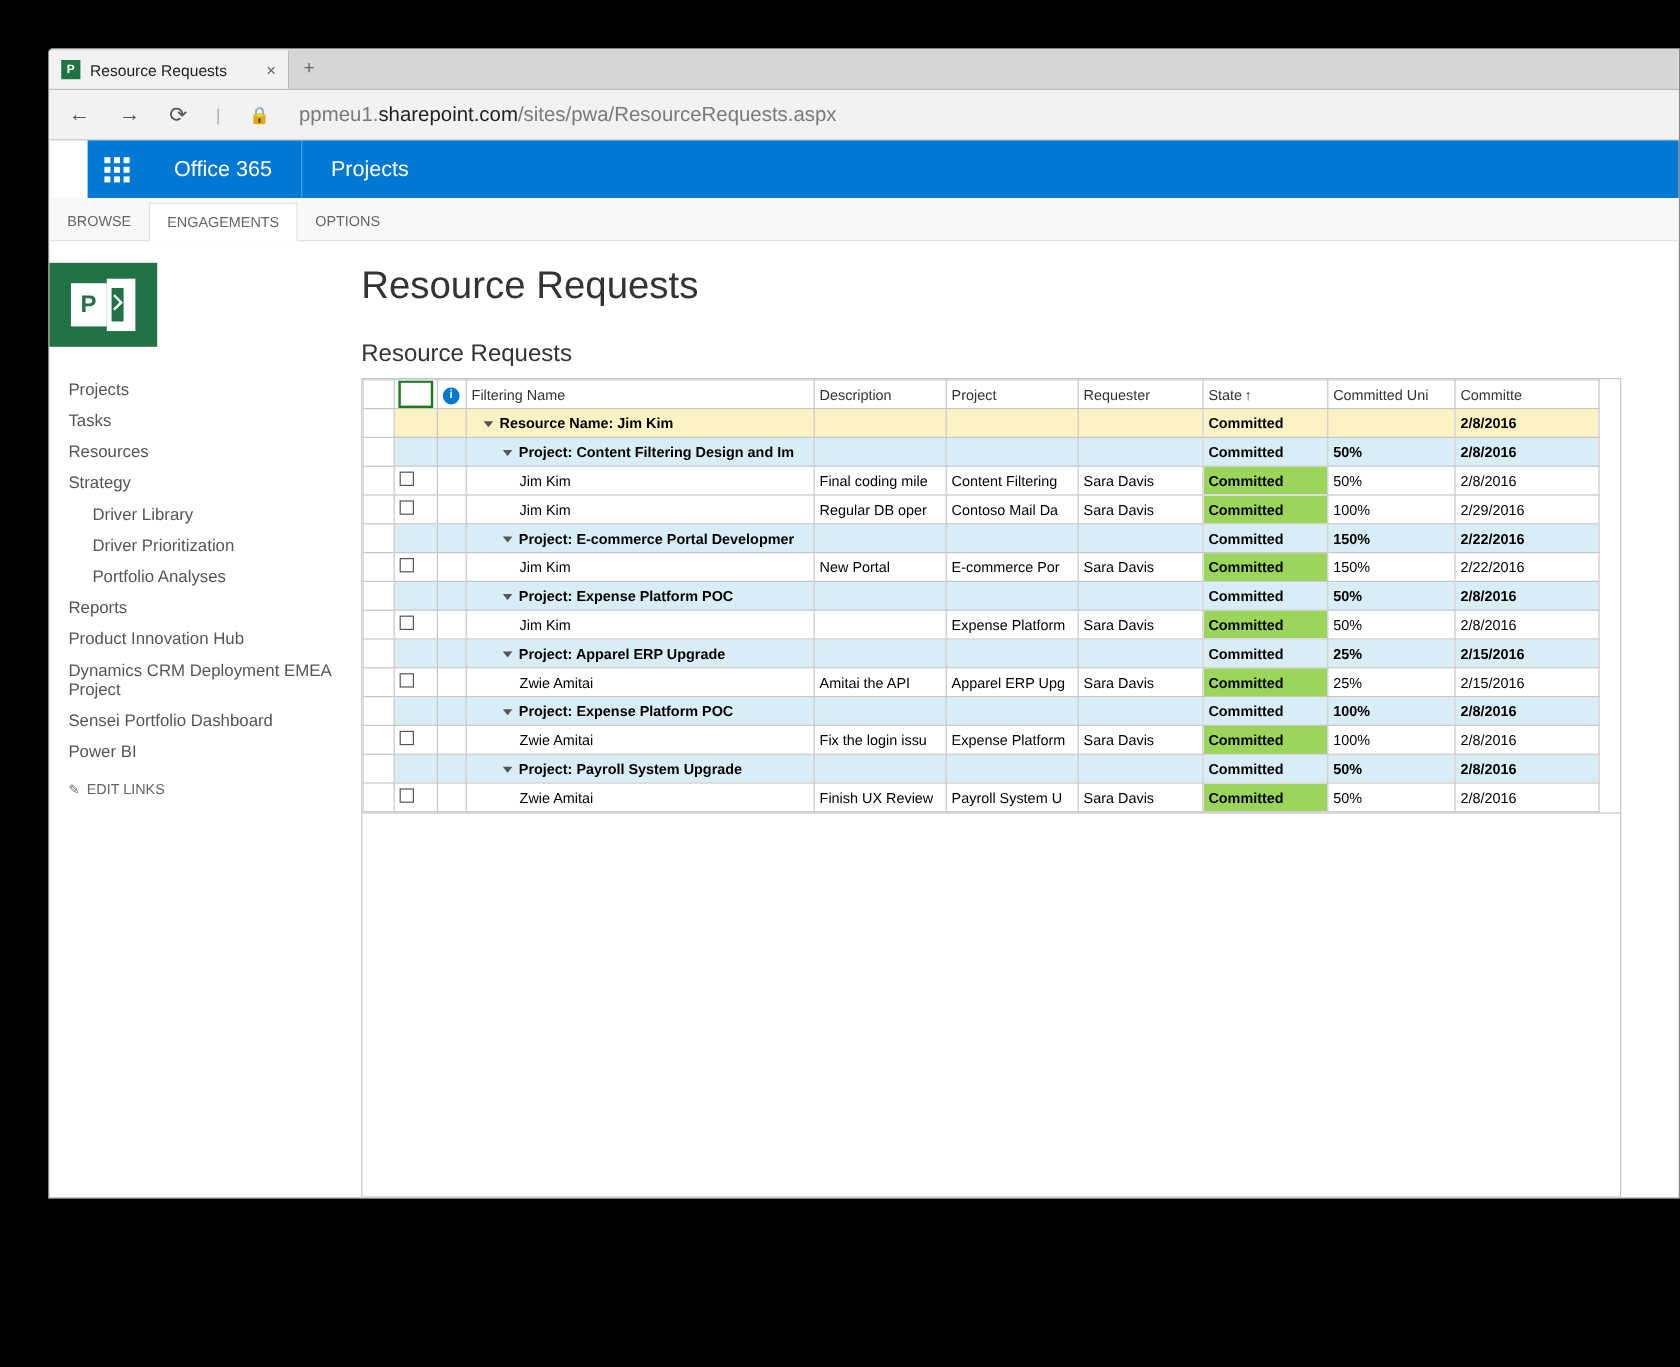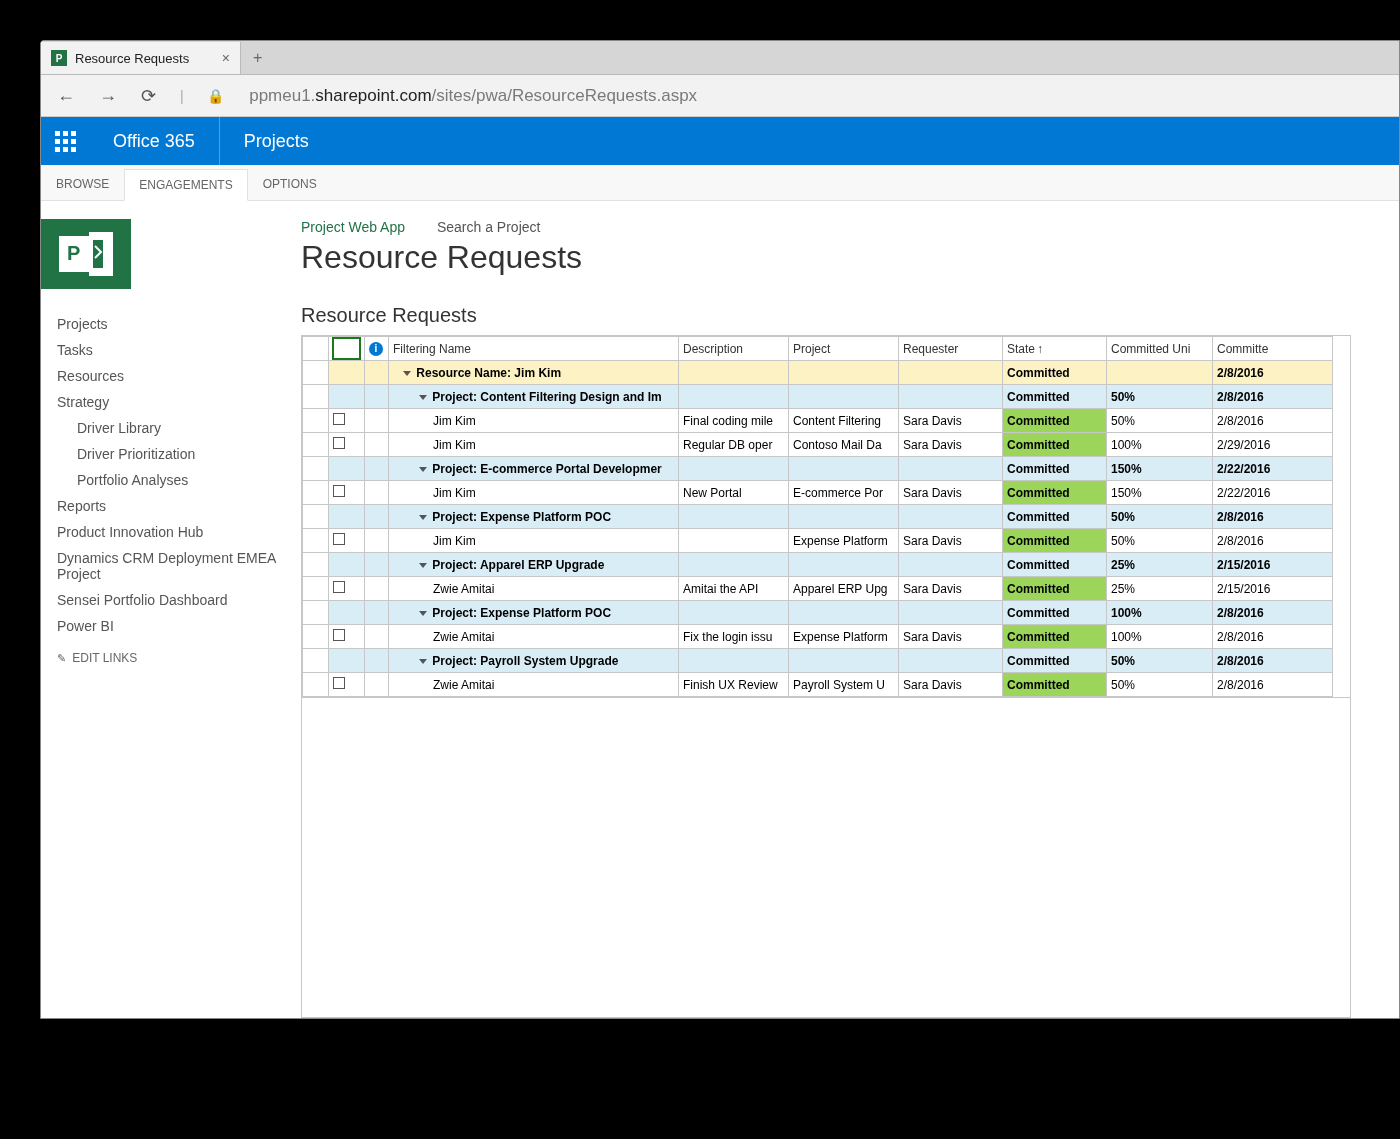"Office 365" .suite { margin-left: none -> 32px }
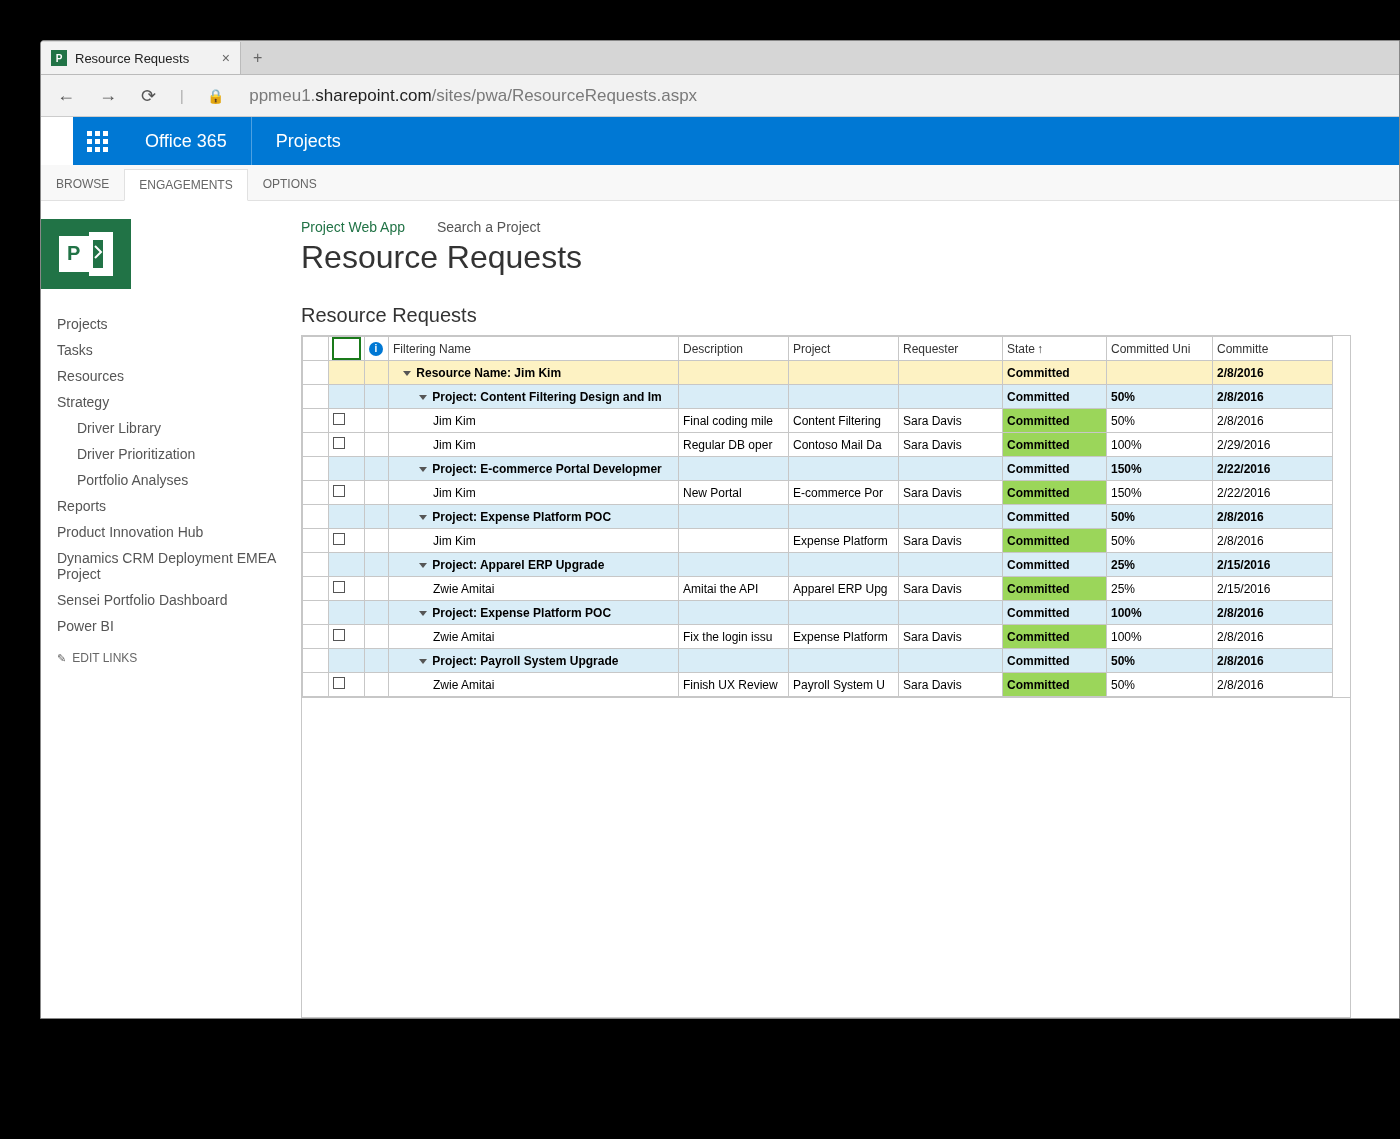"Project Web App Search a" div.breadcrumb { html: <div> <span>Project Web App</span> <span>Search a Project</span> </div> -> none }
